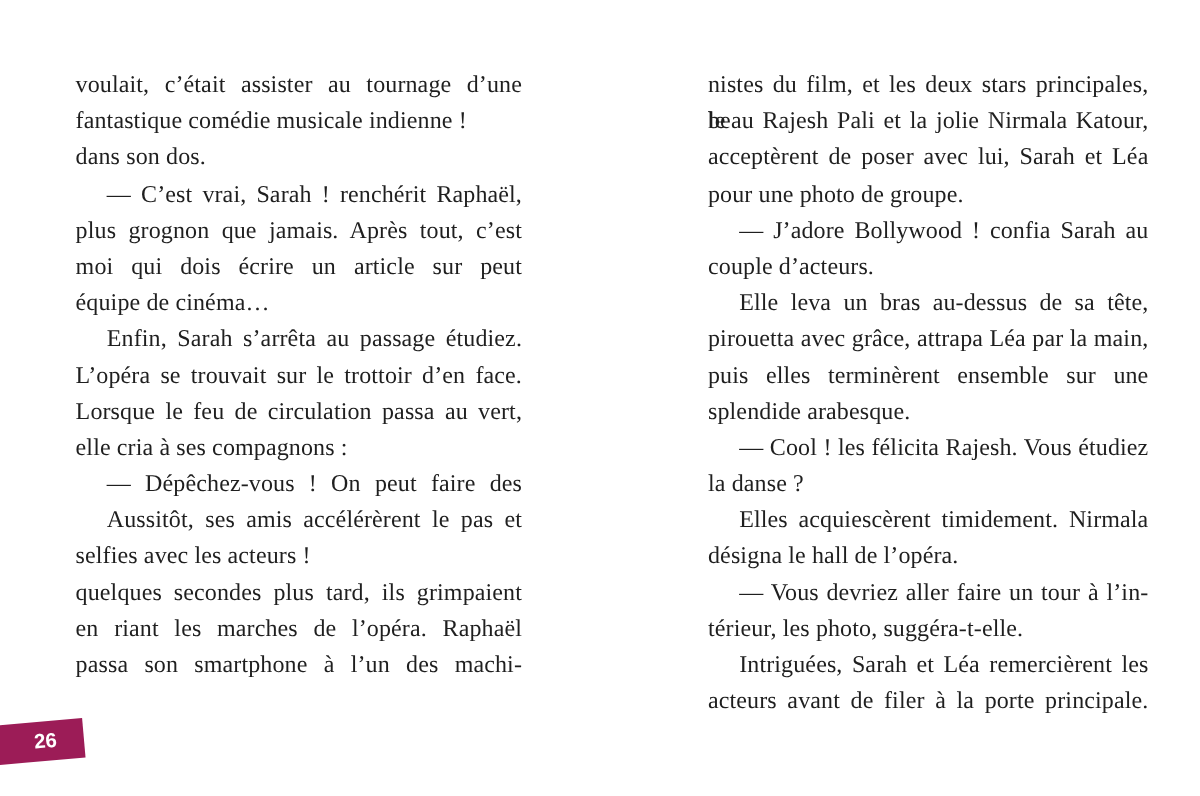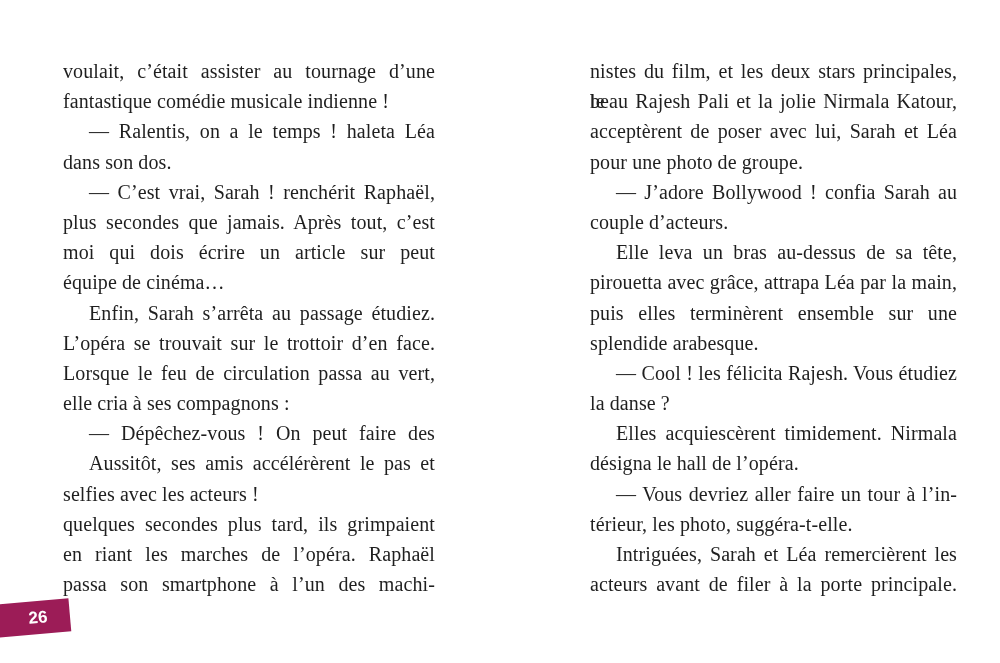"— Ralentis, on a le" div.line { html: <div>— Ralentis, on a le temps ! haleta Léa</div> -> none }
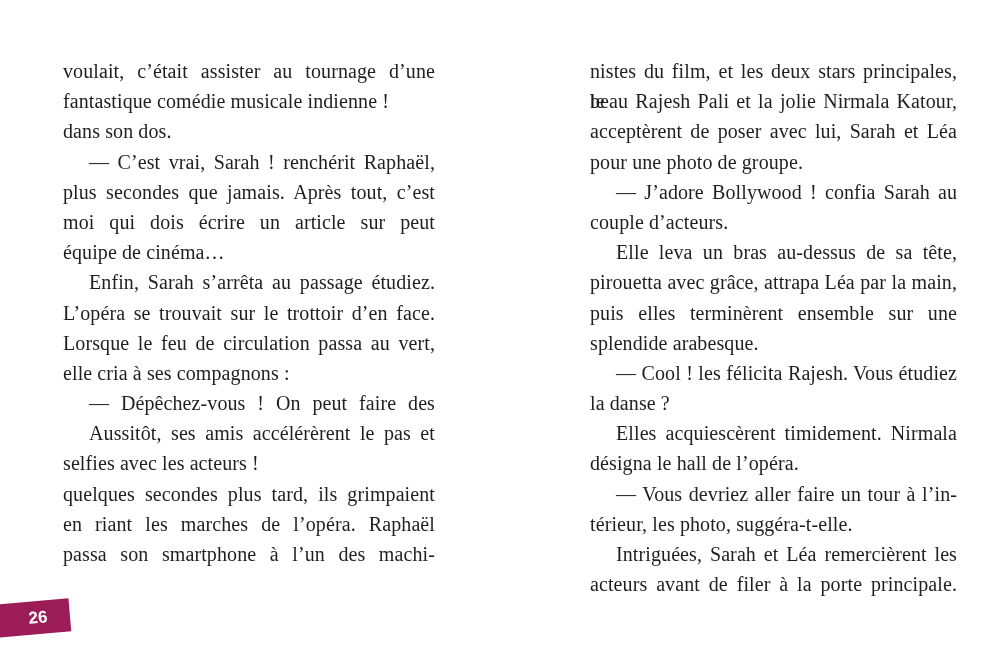"plus secondes que jamais. Après" div.line { text: secondes -> grognon }
